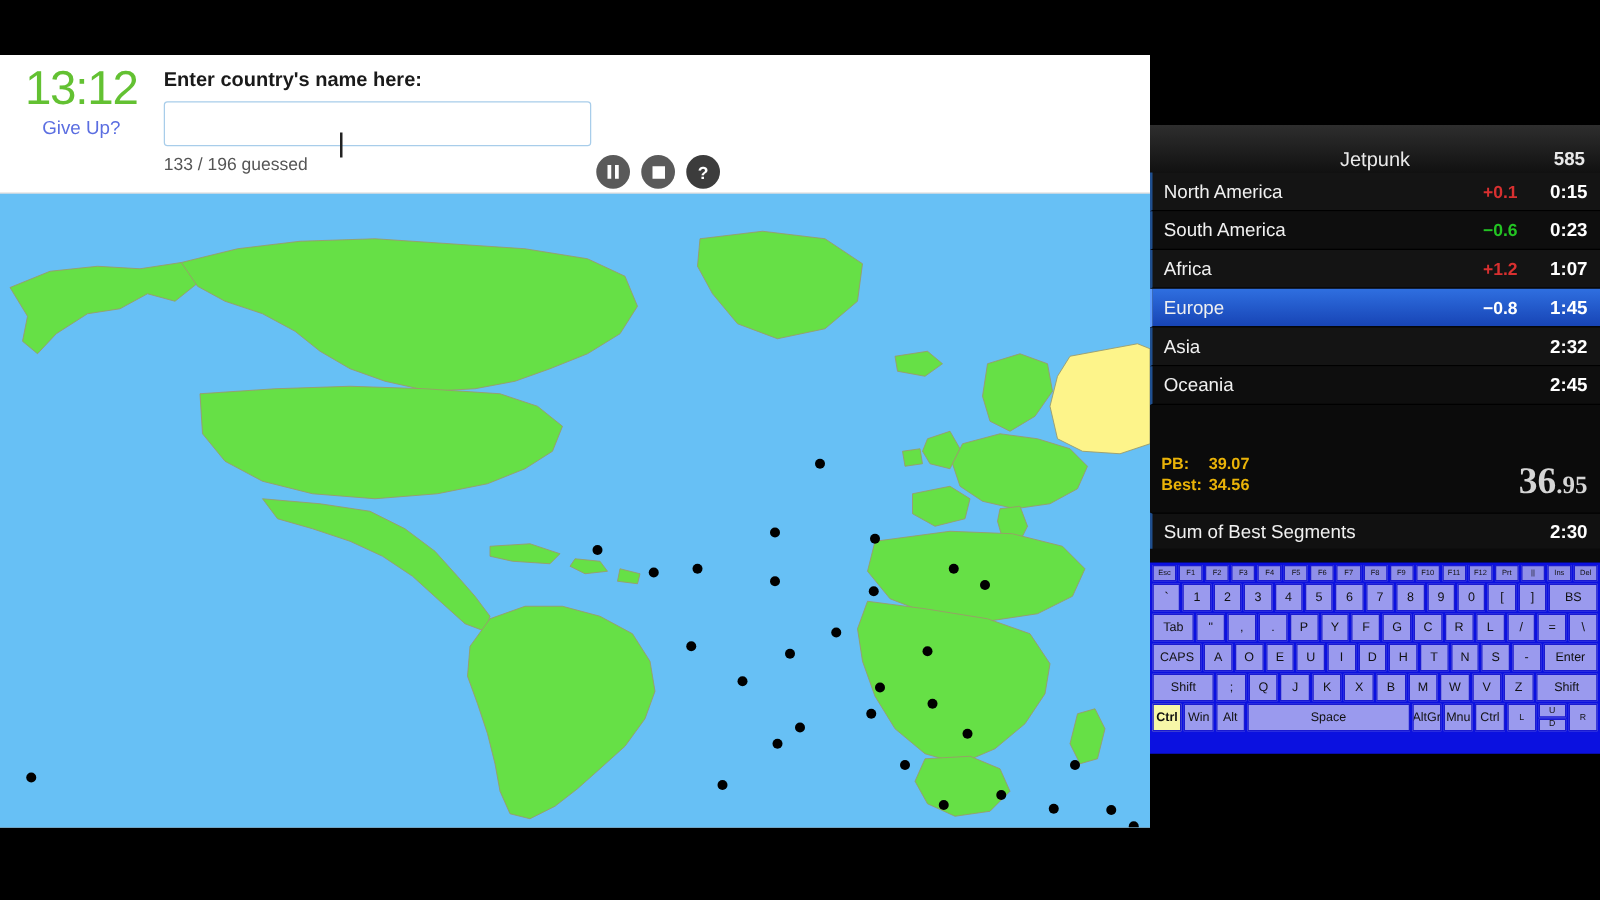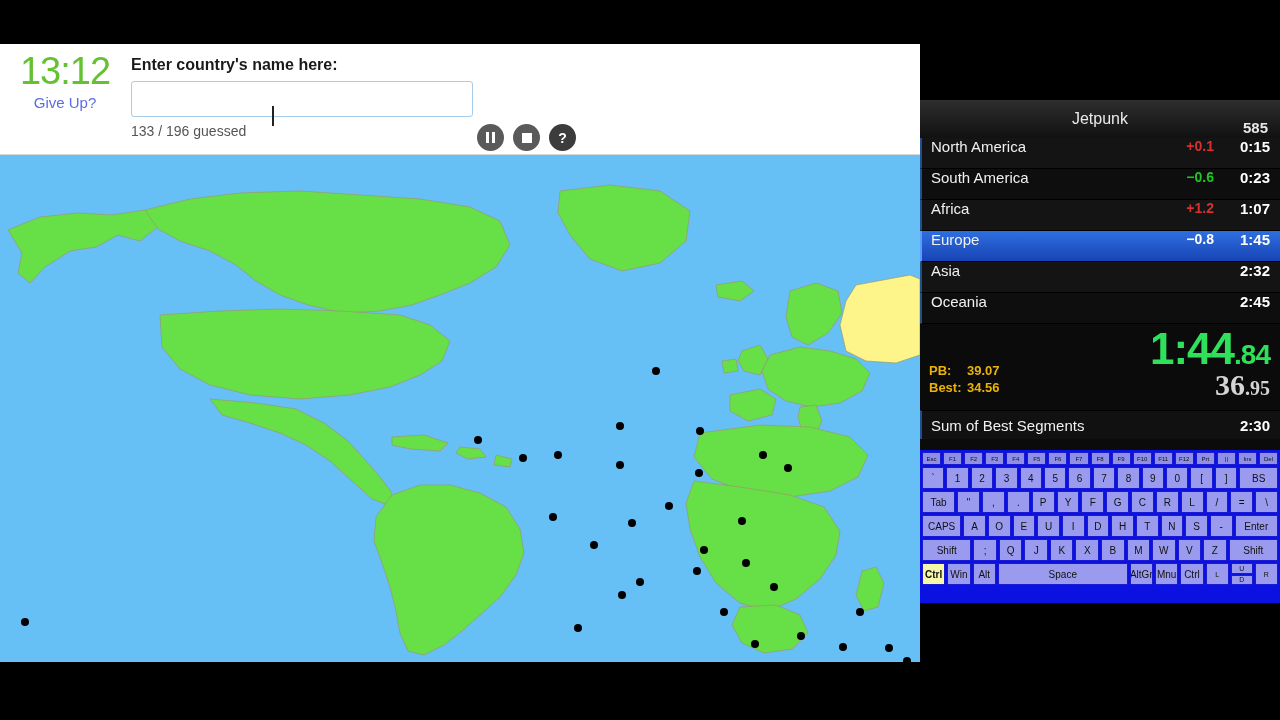"Jetpunk" #ls-title { align-items: center -> flex-end }
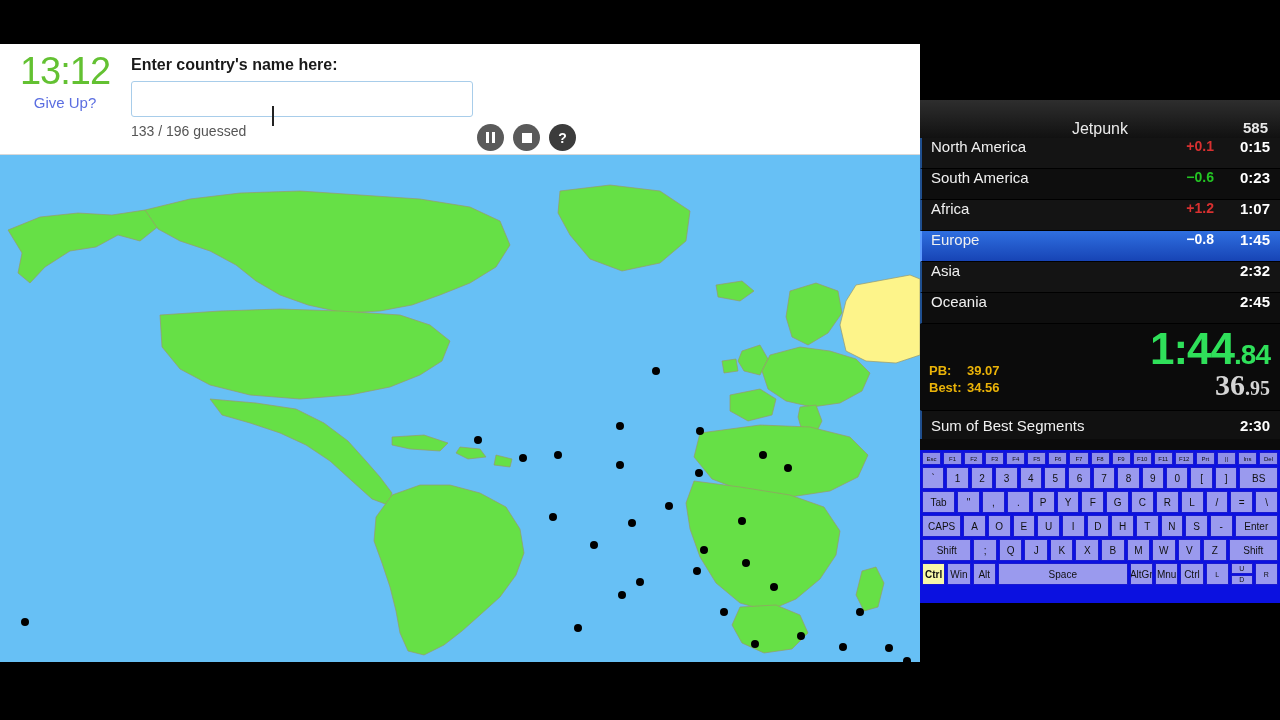"North America" .split-row { align-items: none -> center }
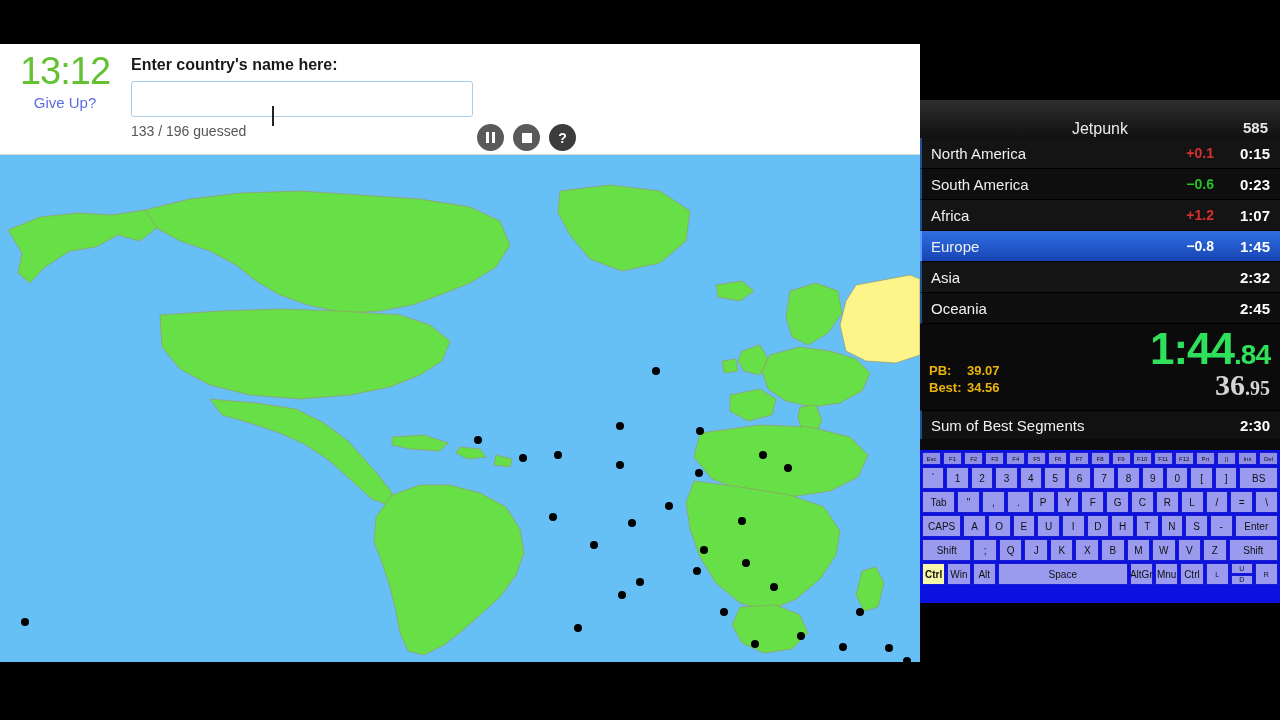"1:44.84" div { html: <div> <span>1:44</span><span>.84</span> </div> -> none }
